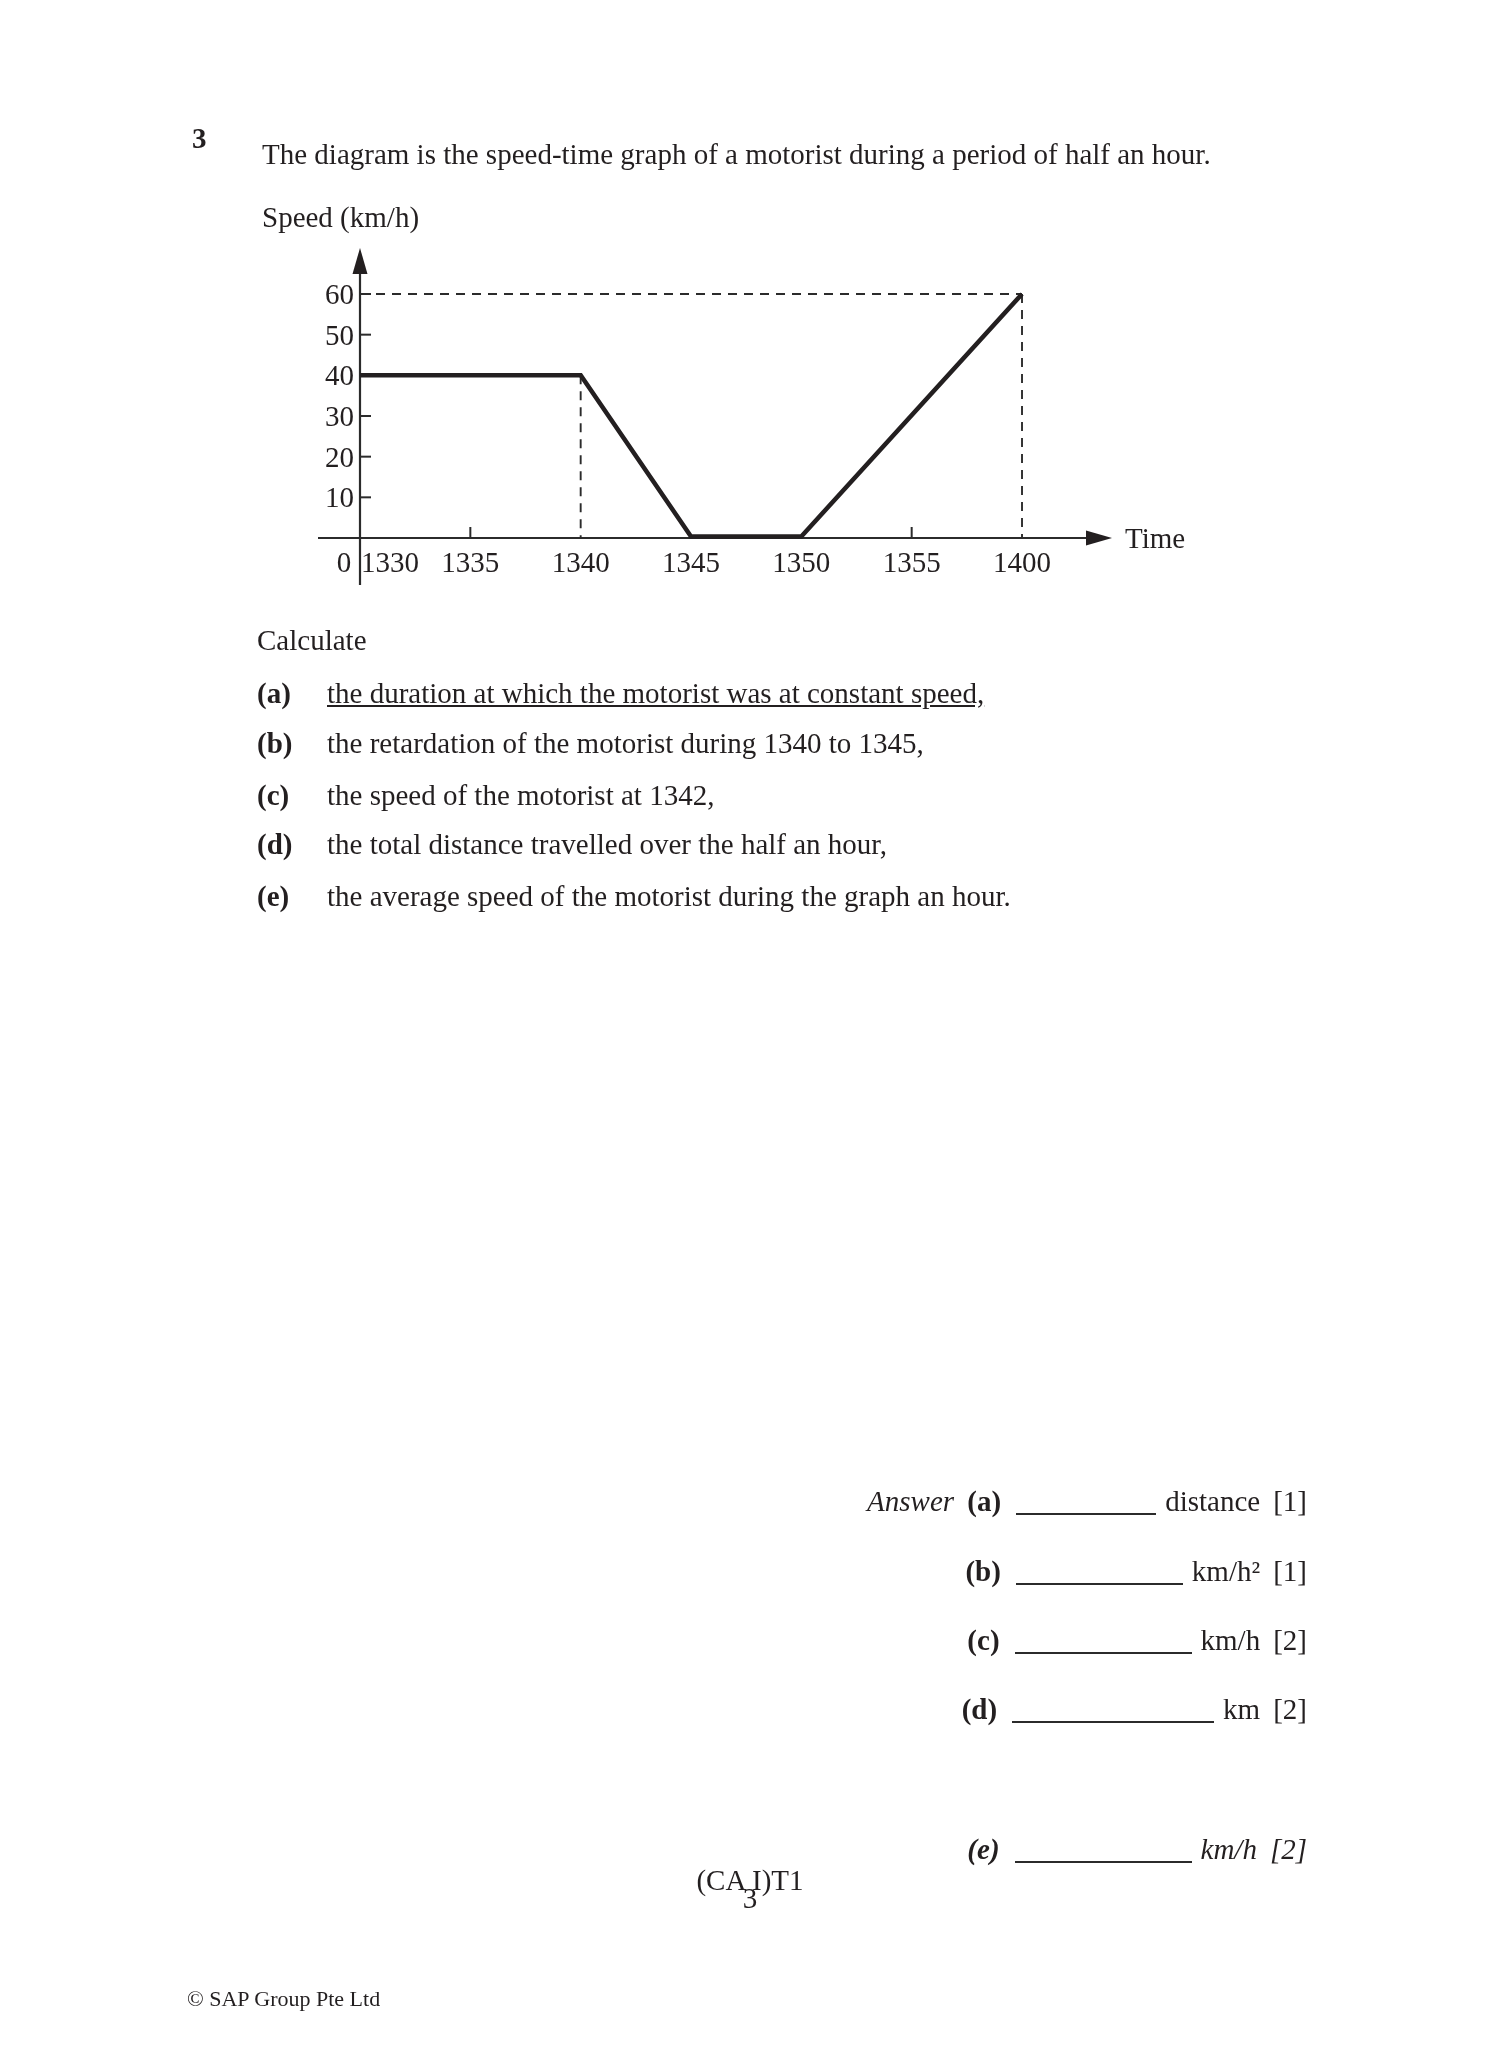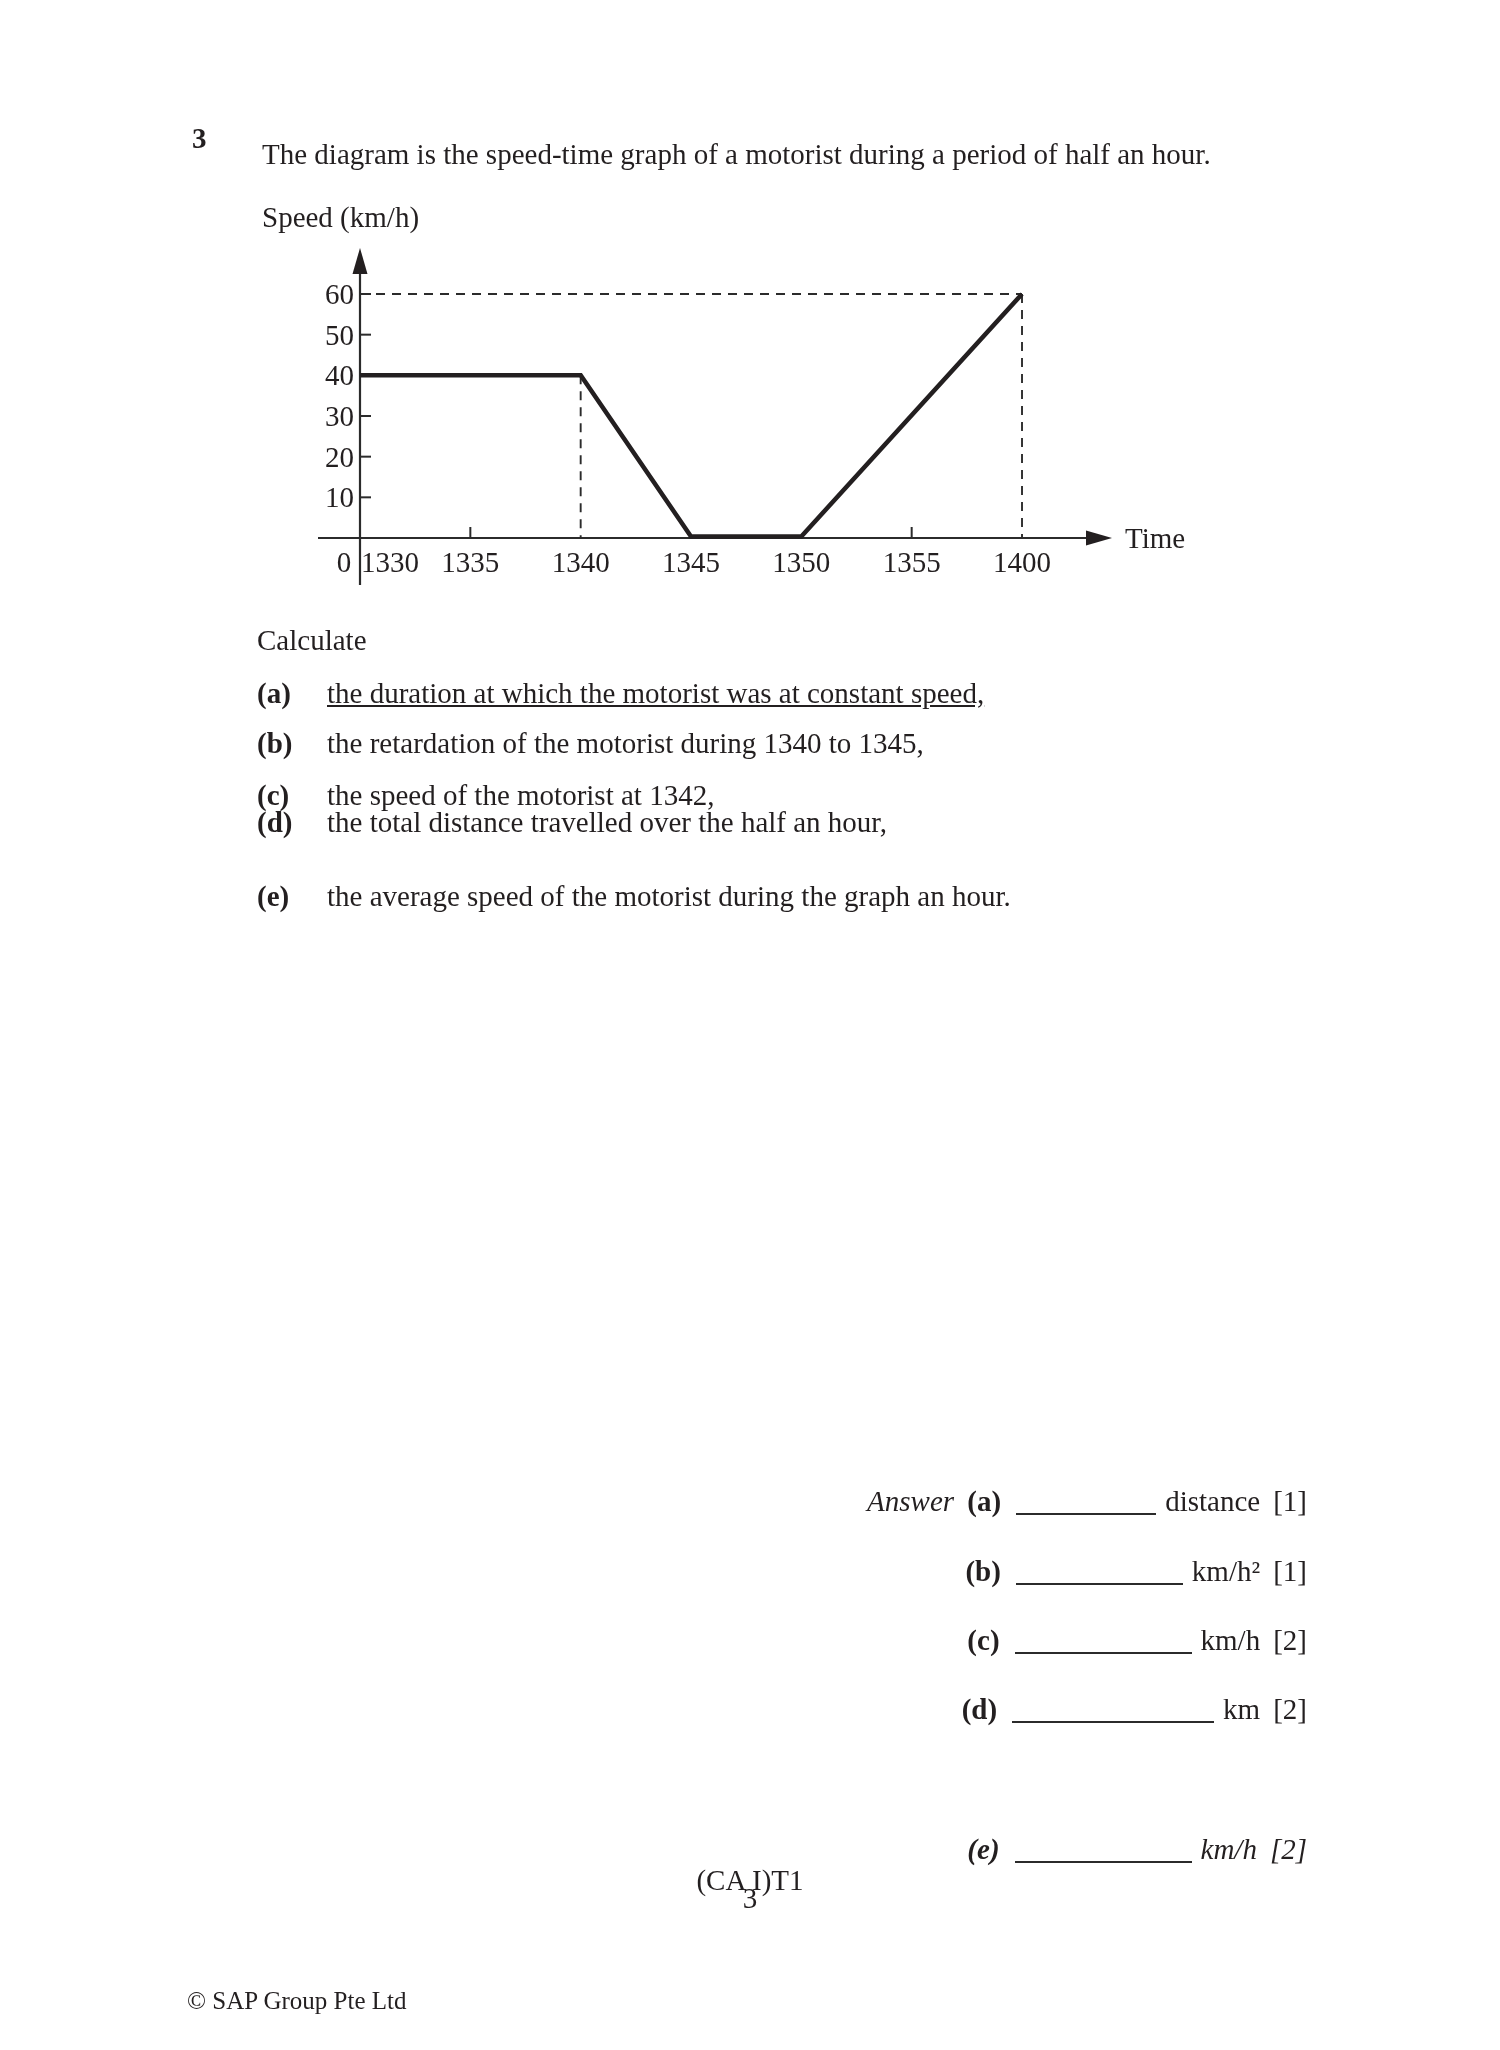"(d) the total distance travelled" div.q-item { top: 806px -> 828px }
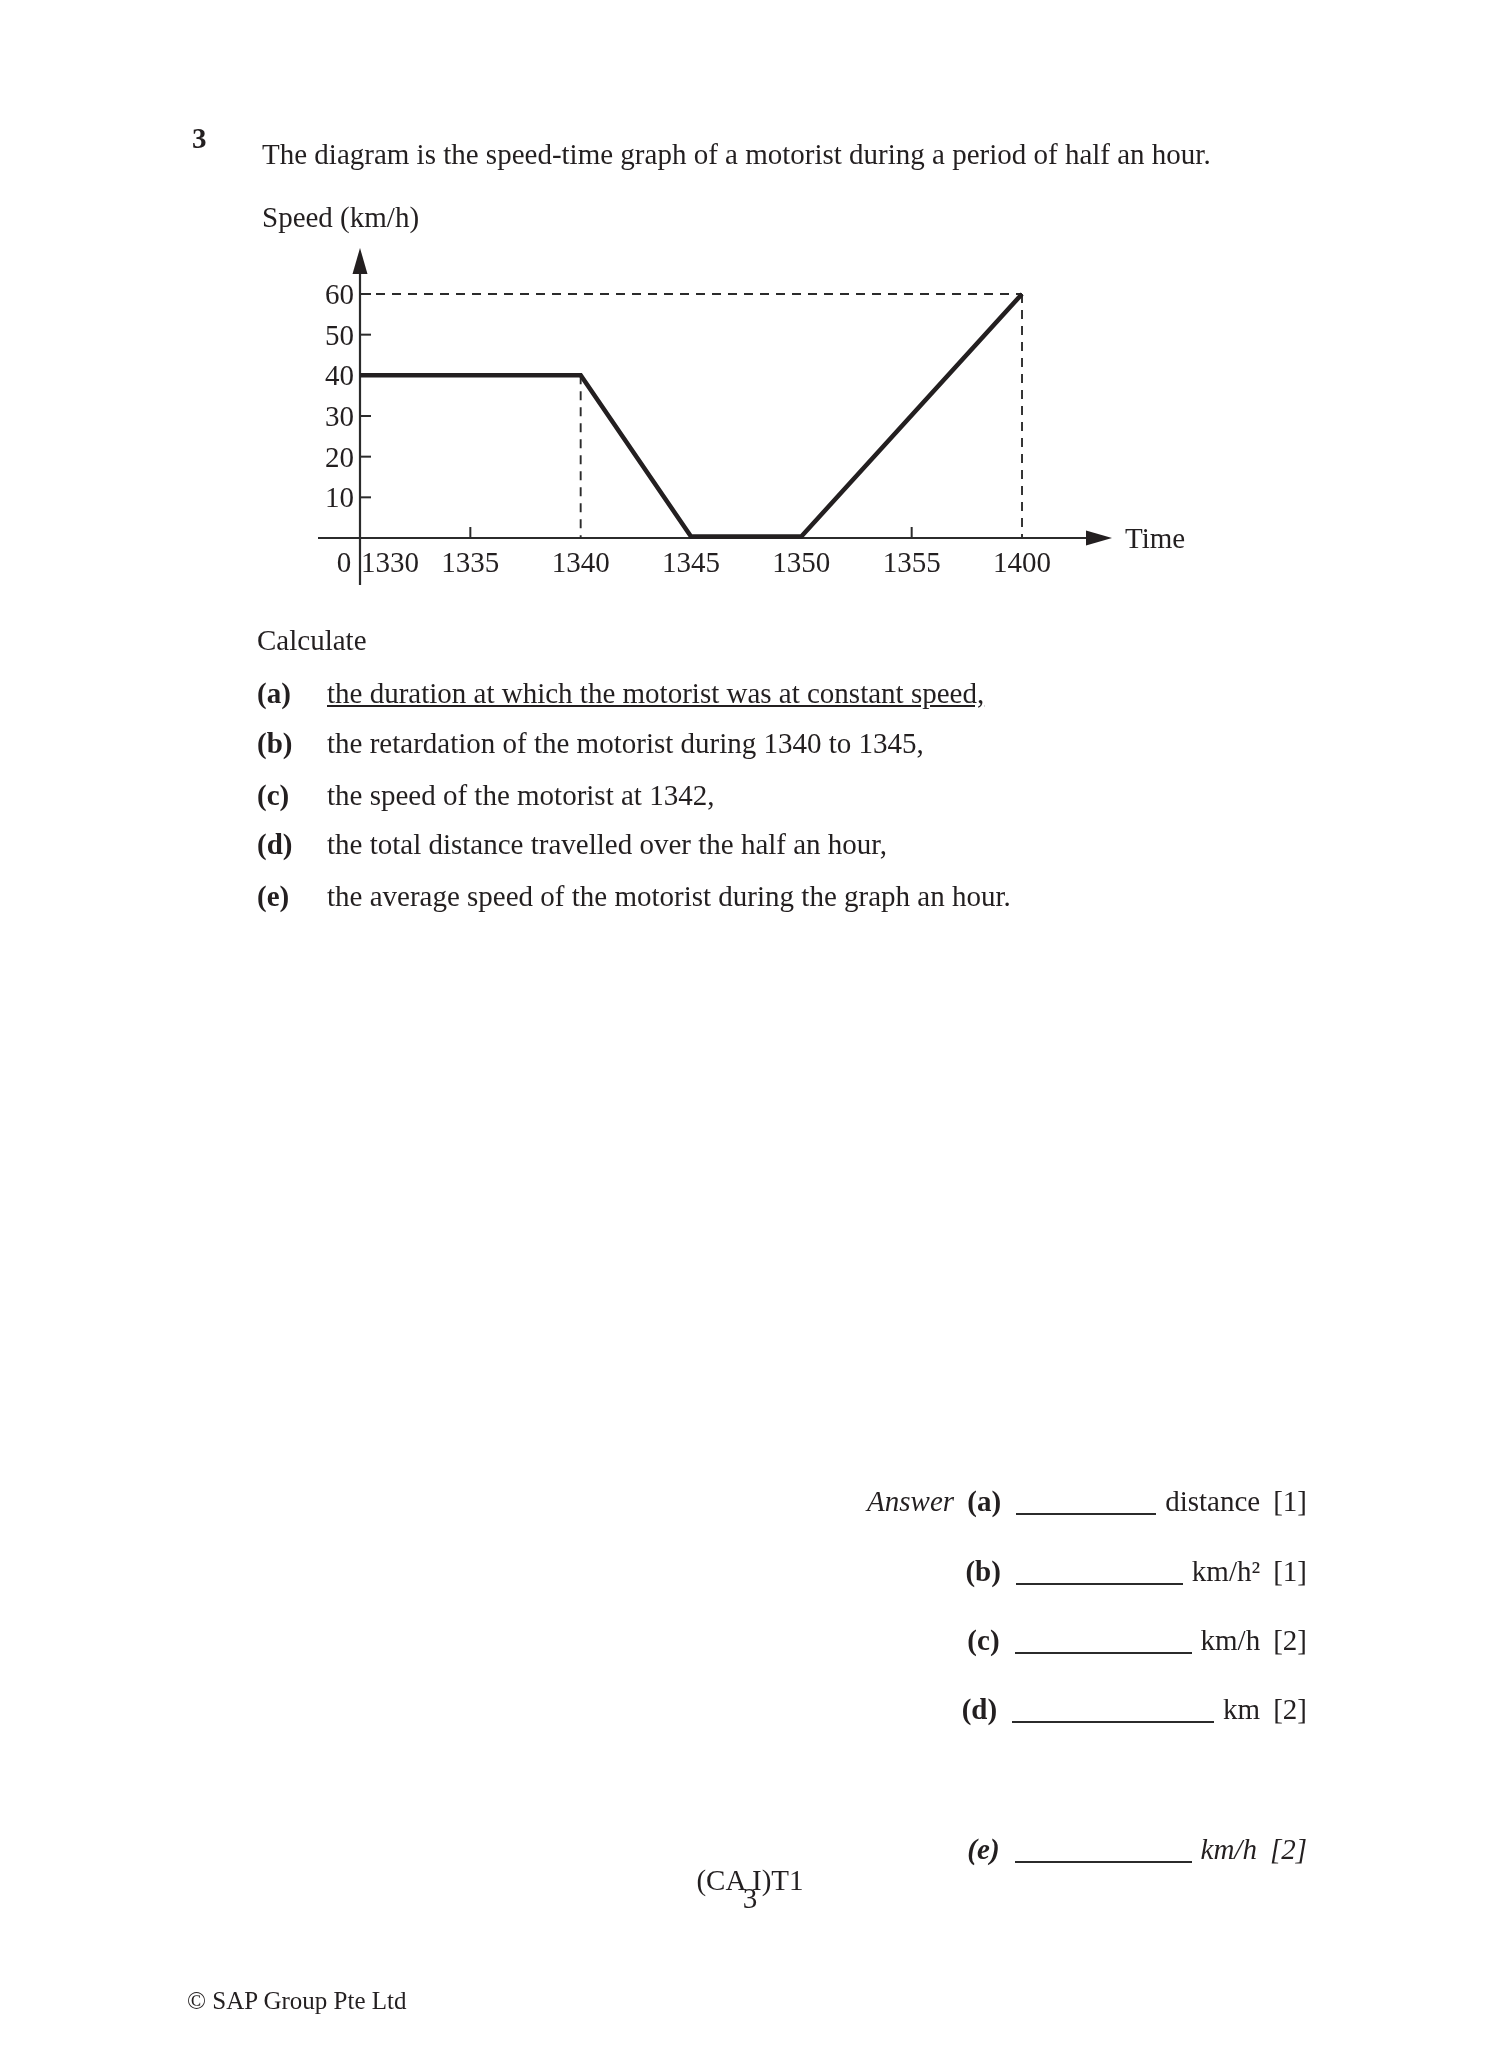"© SAP Group Pte Ltd" .copyright { font-size: 25px -> 22px }
